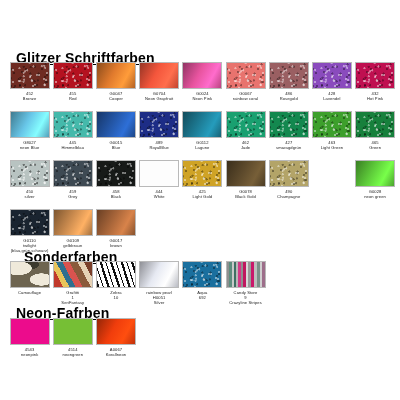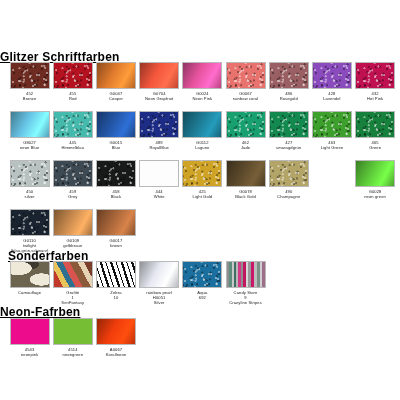"Glitzer Schriftfarben" .section-title { font-size: 12px -> 14px; padding-left: 0 -> 16px }
